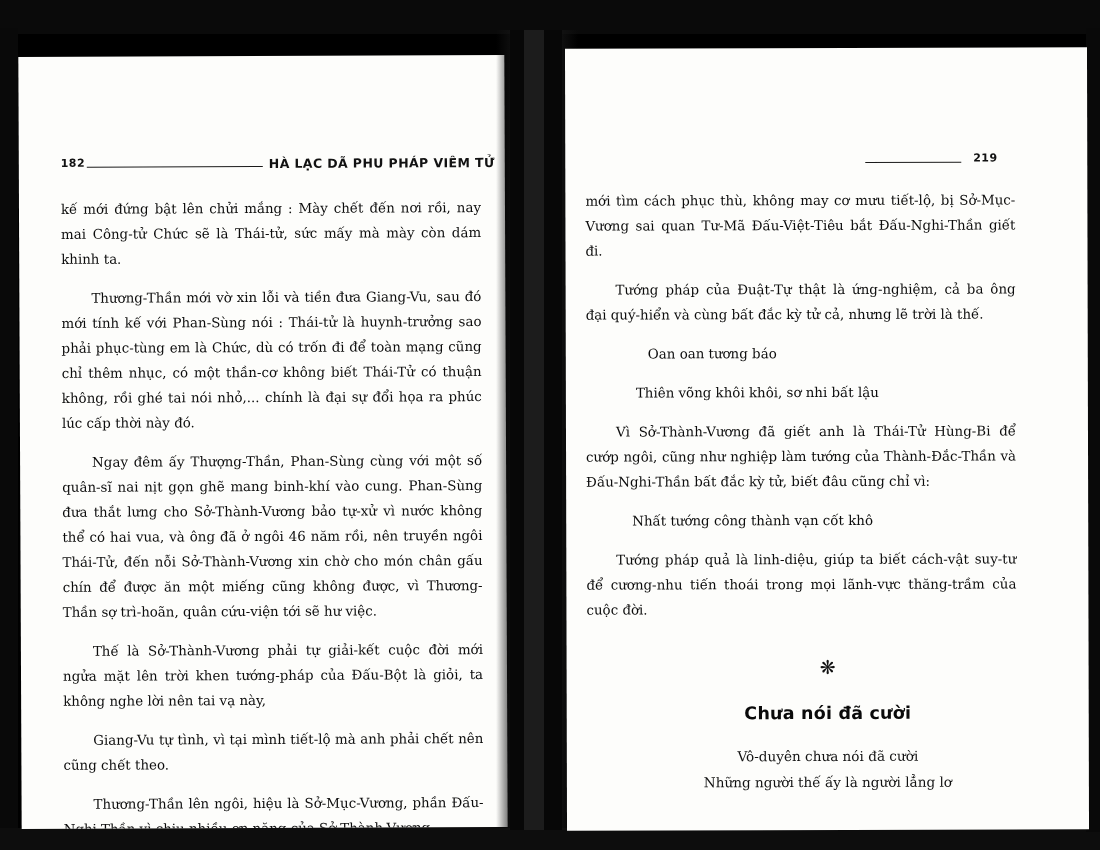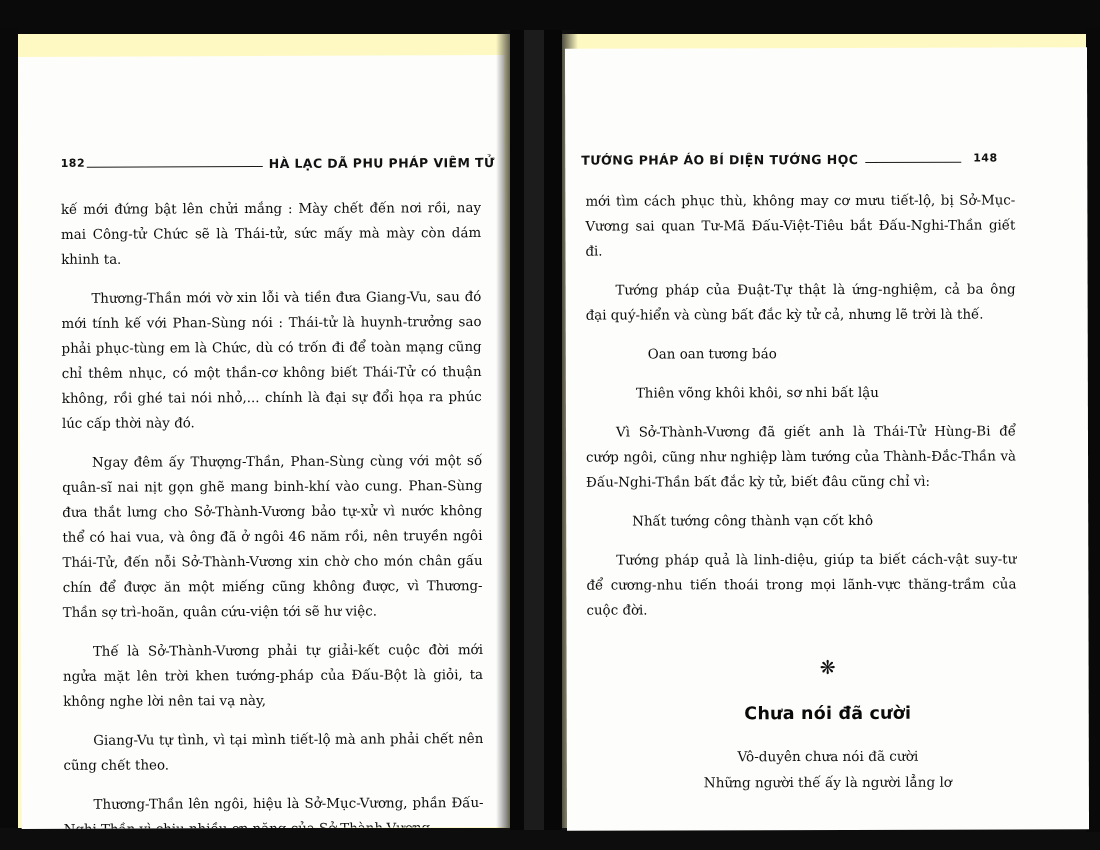"182" .scan { background: #fef9c3 -> #000000 }
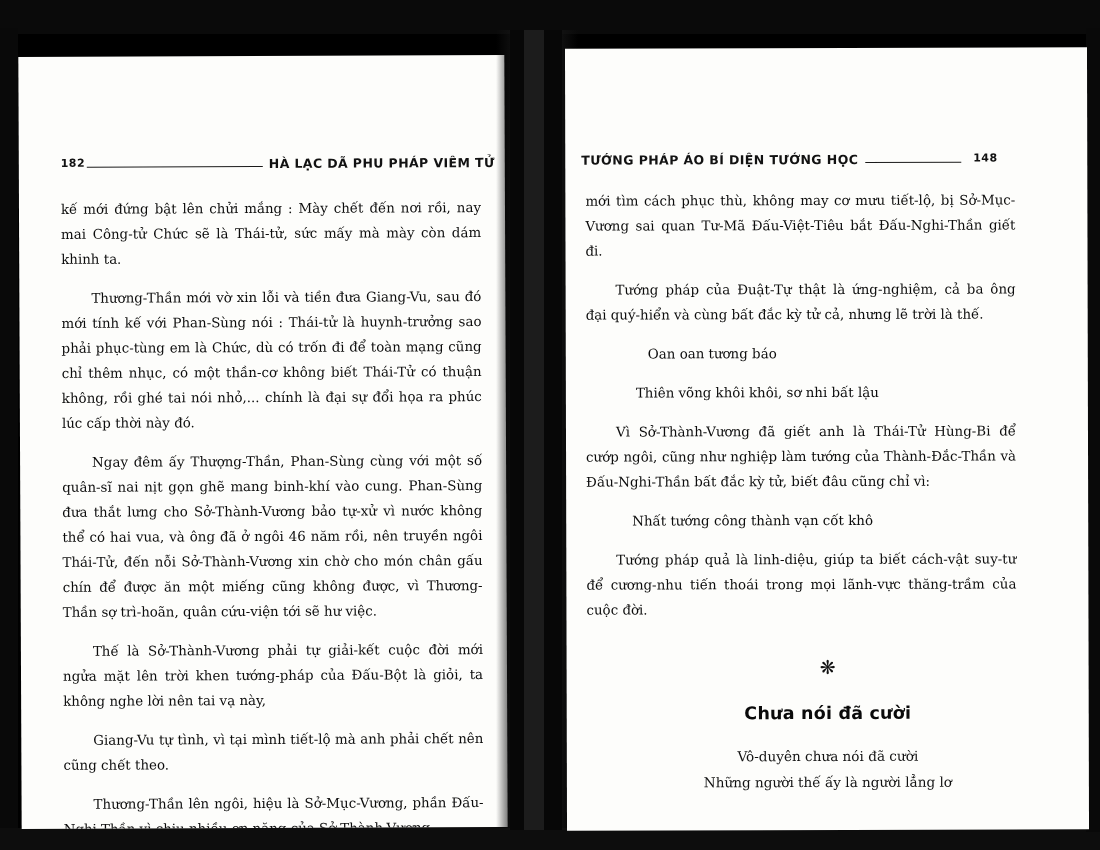"TƯỚNG PHÁP ÁO BÍ DIỆN" span.rh-title { html: <span>TƯỚNG PHÁP ÁO BÍ DIỆN TƯỚNG HỌC</span> -> none }
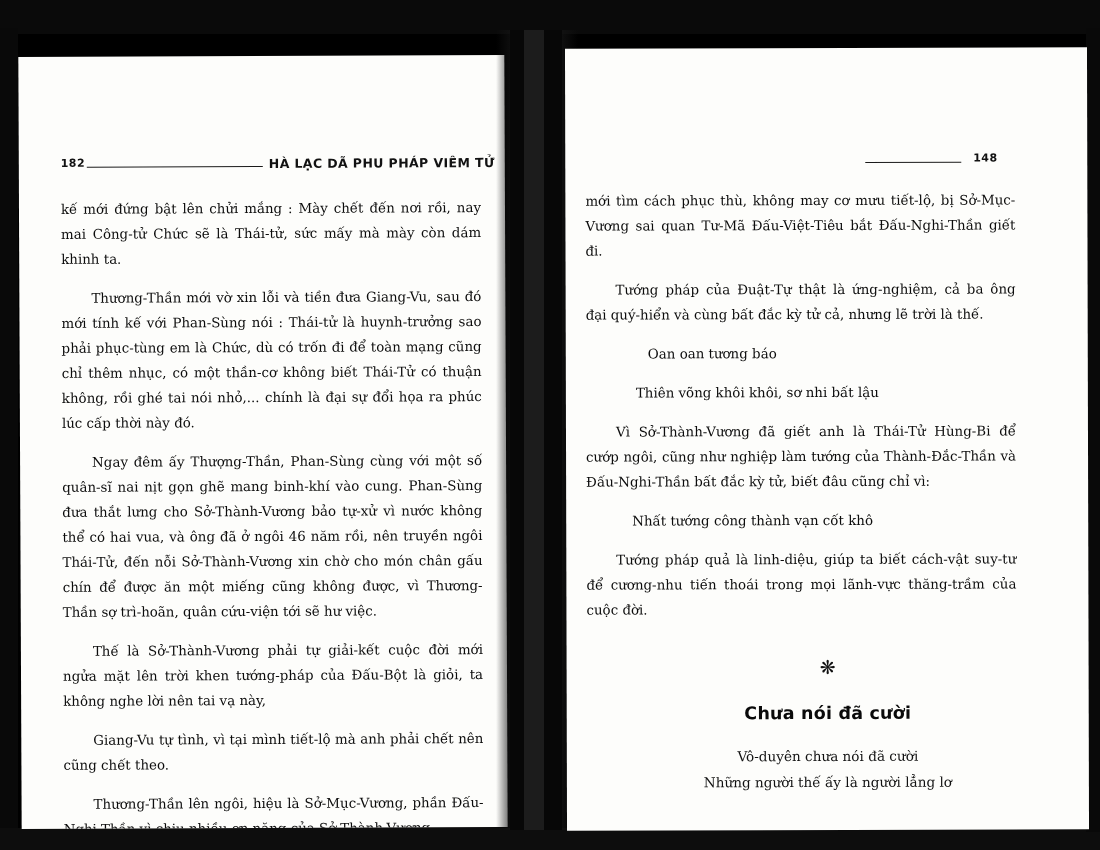"148" span.rh-num { text: 148 -> 219 }
